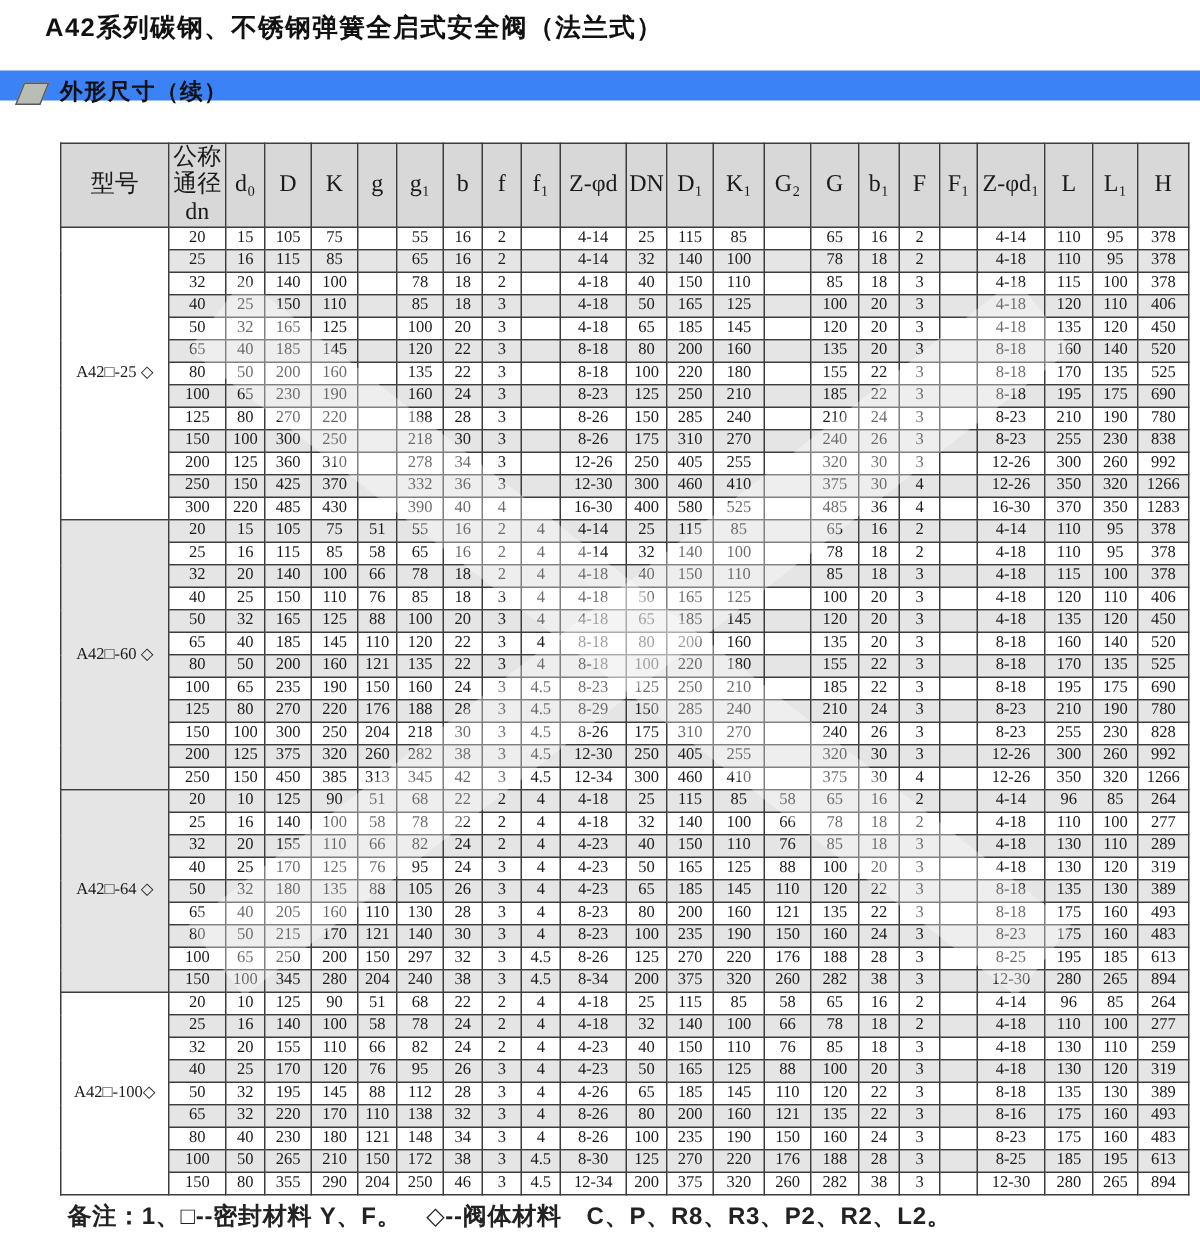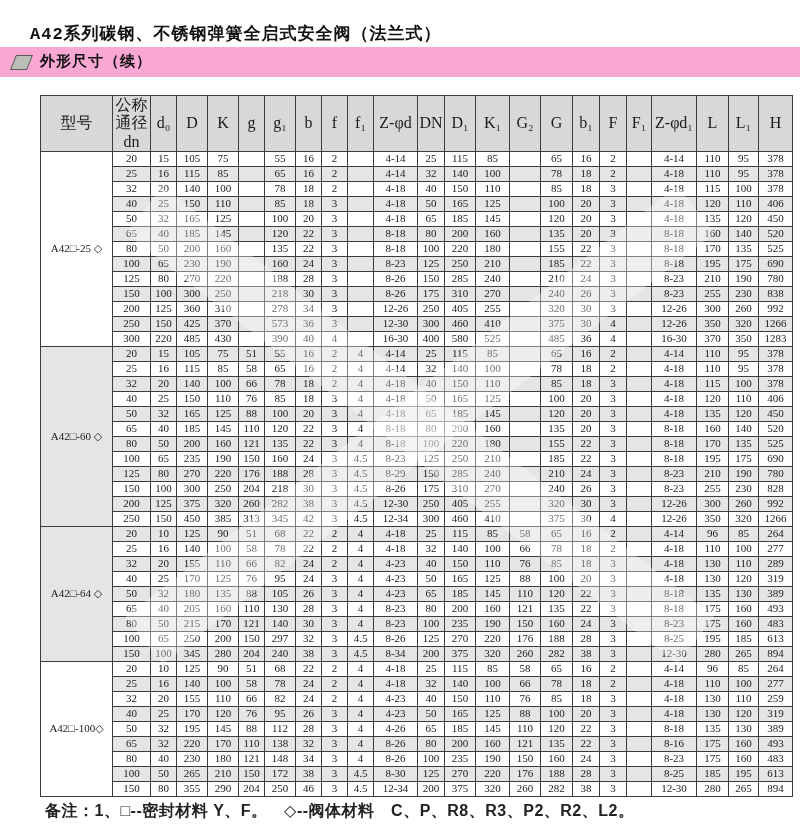"A42系列碳钢、不锈钢弹簧全启式安全阀（法兰式）" .page-title { font-family: Liberation Mono, monospace -> Liberation Sans, sans-serif; margin-top: 15px -> none }
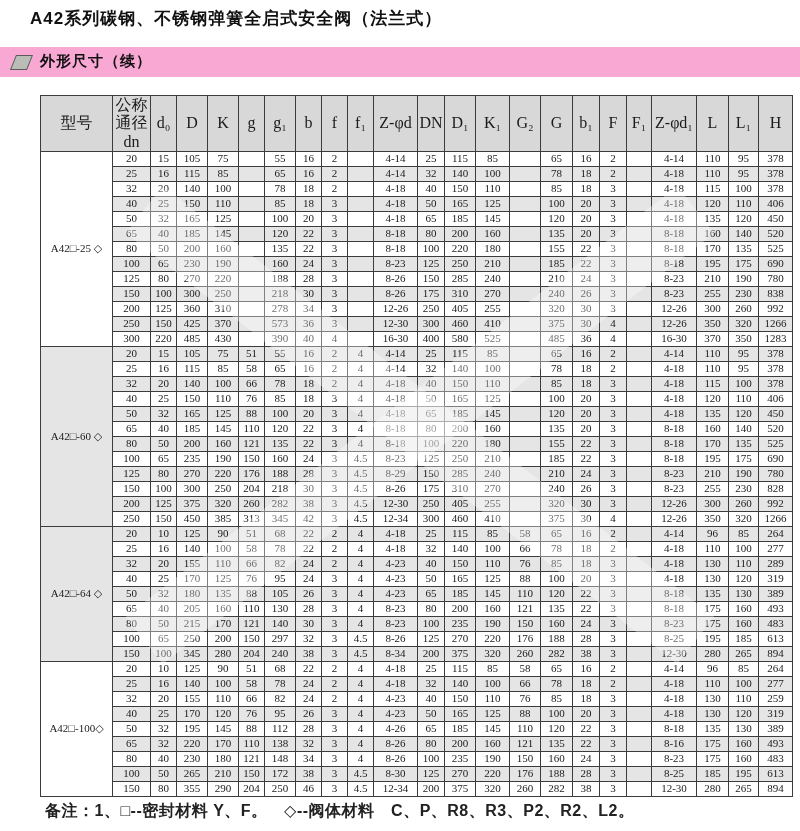"外形尺寸（续）" .section-bar { background: #f9a8d4 -> #3b82f6; height: 30px -> 20px }
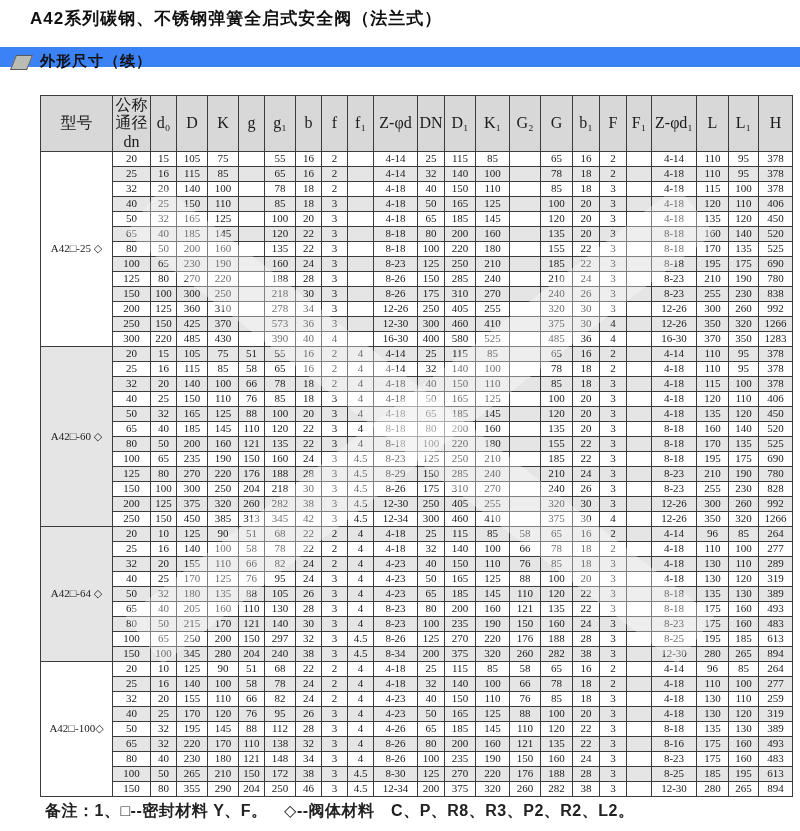"573" td { text: 573 -> 332 }
